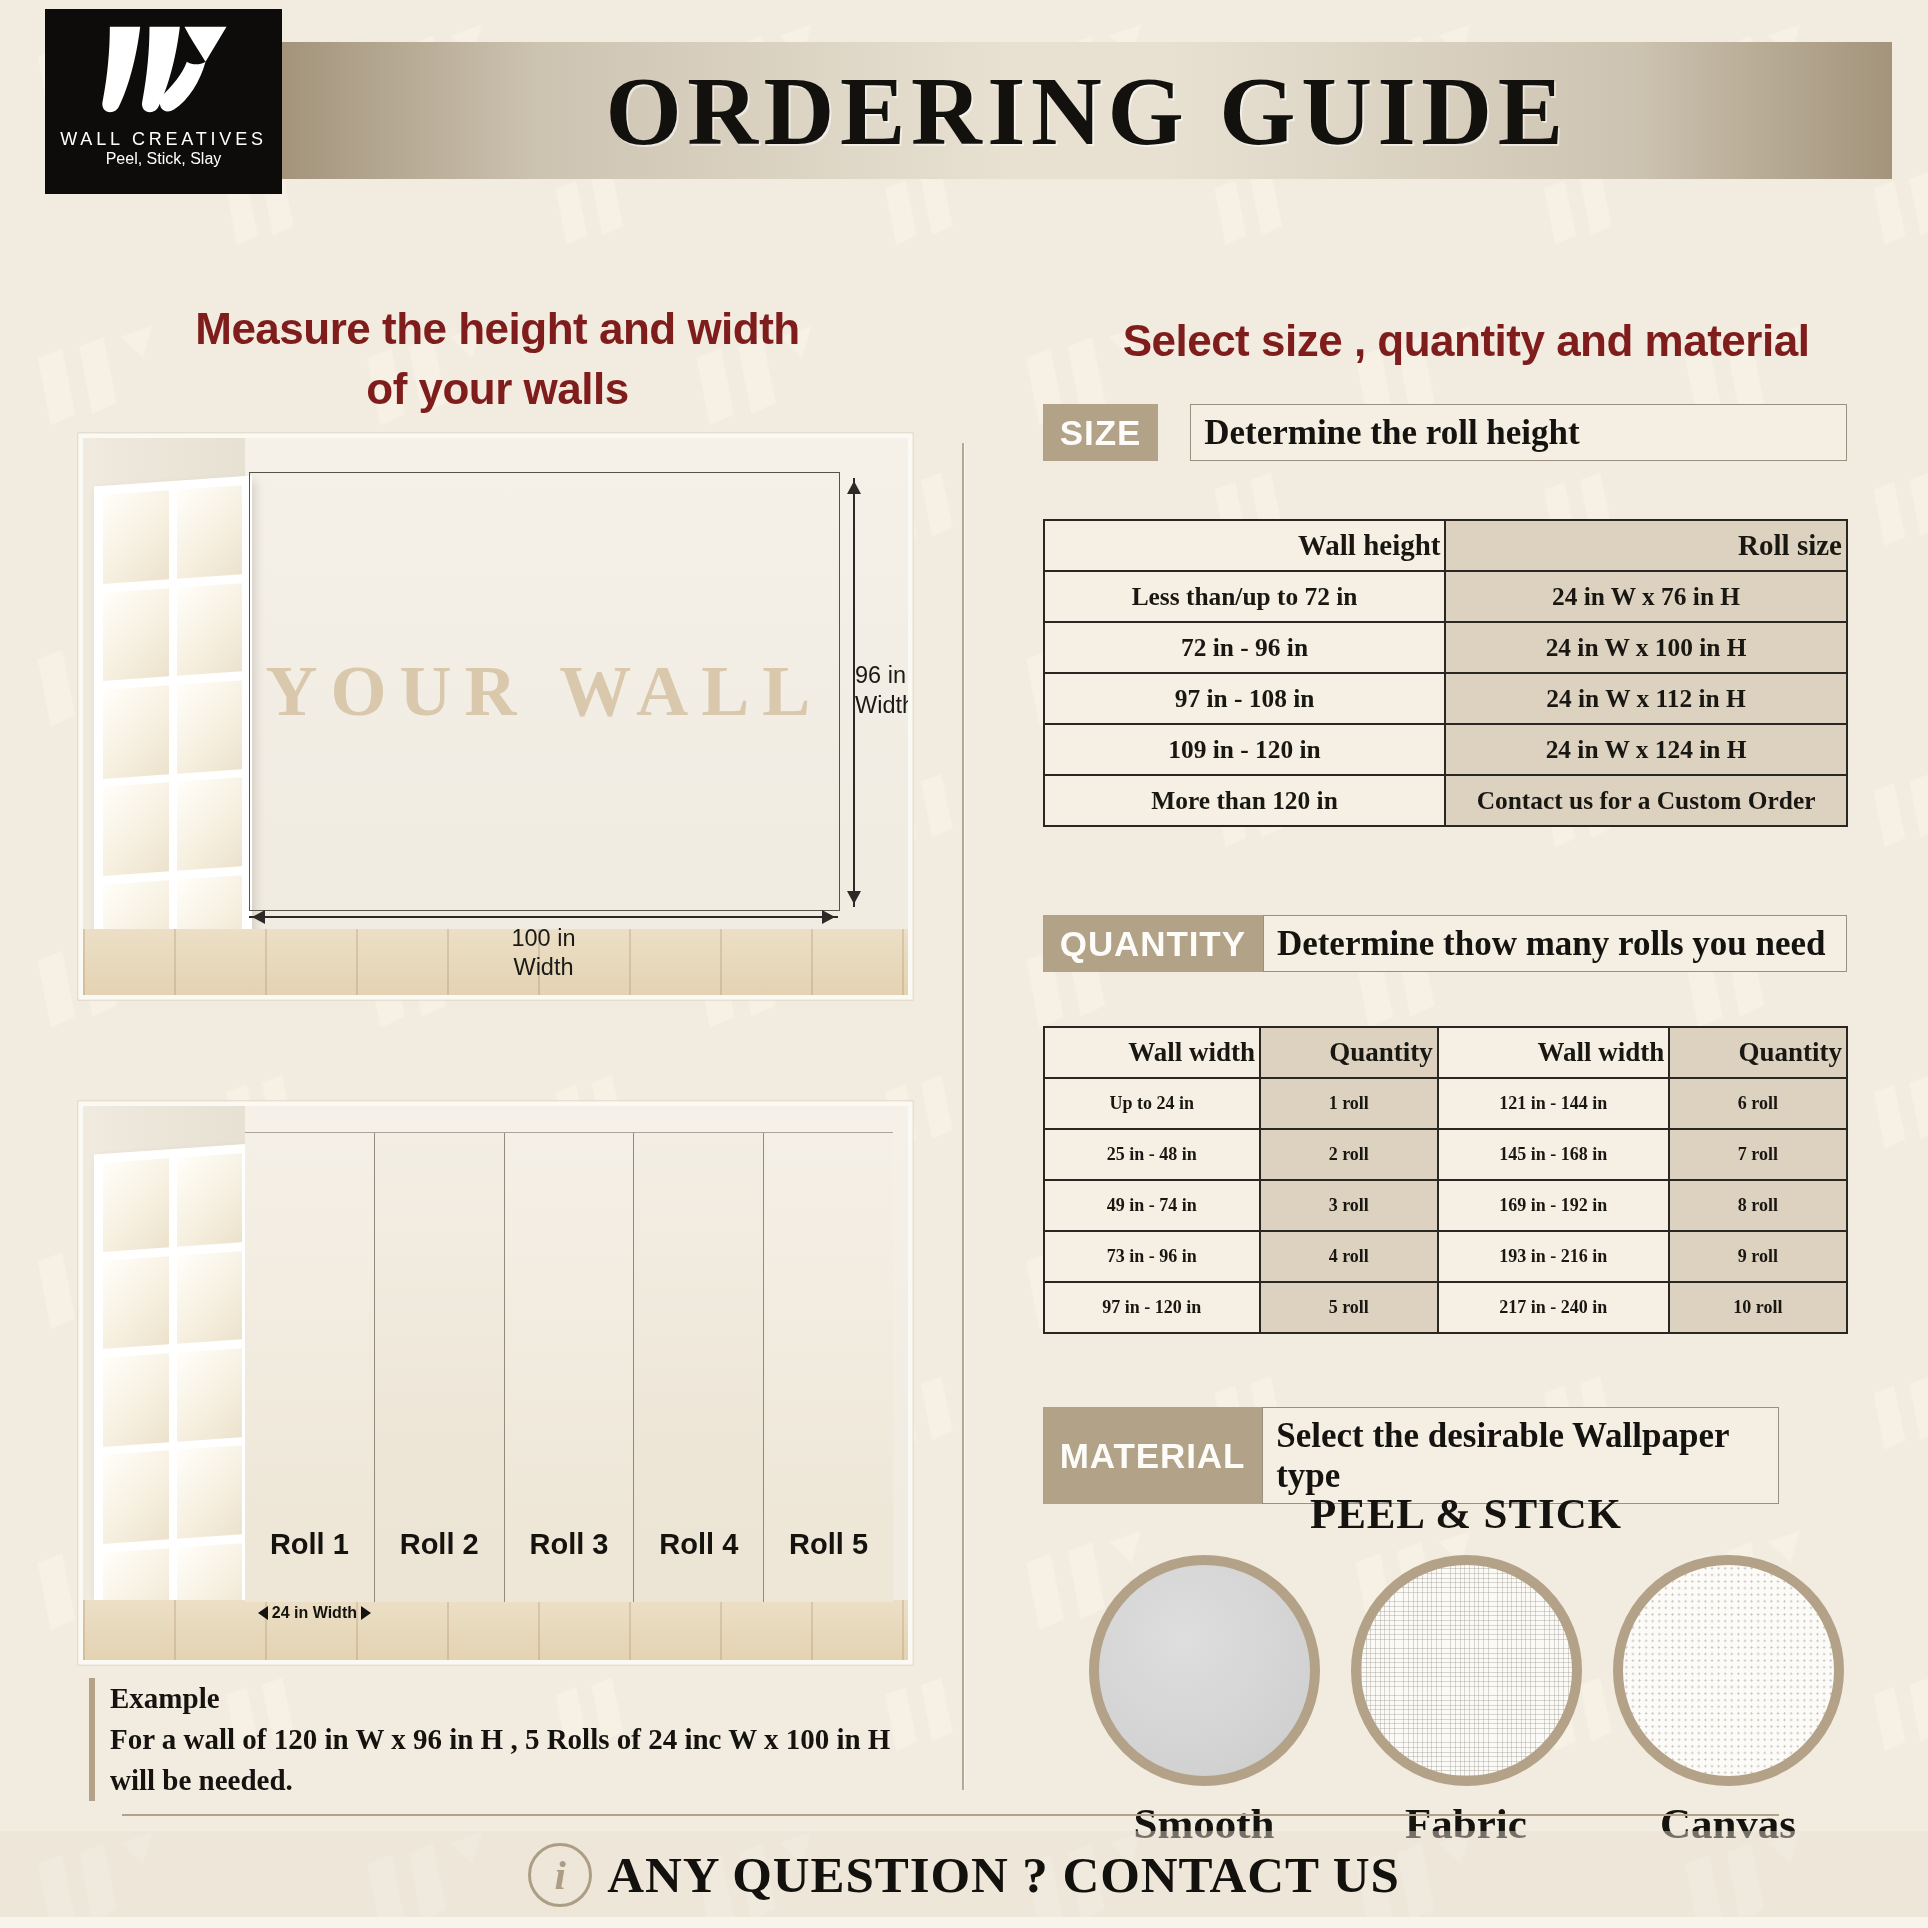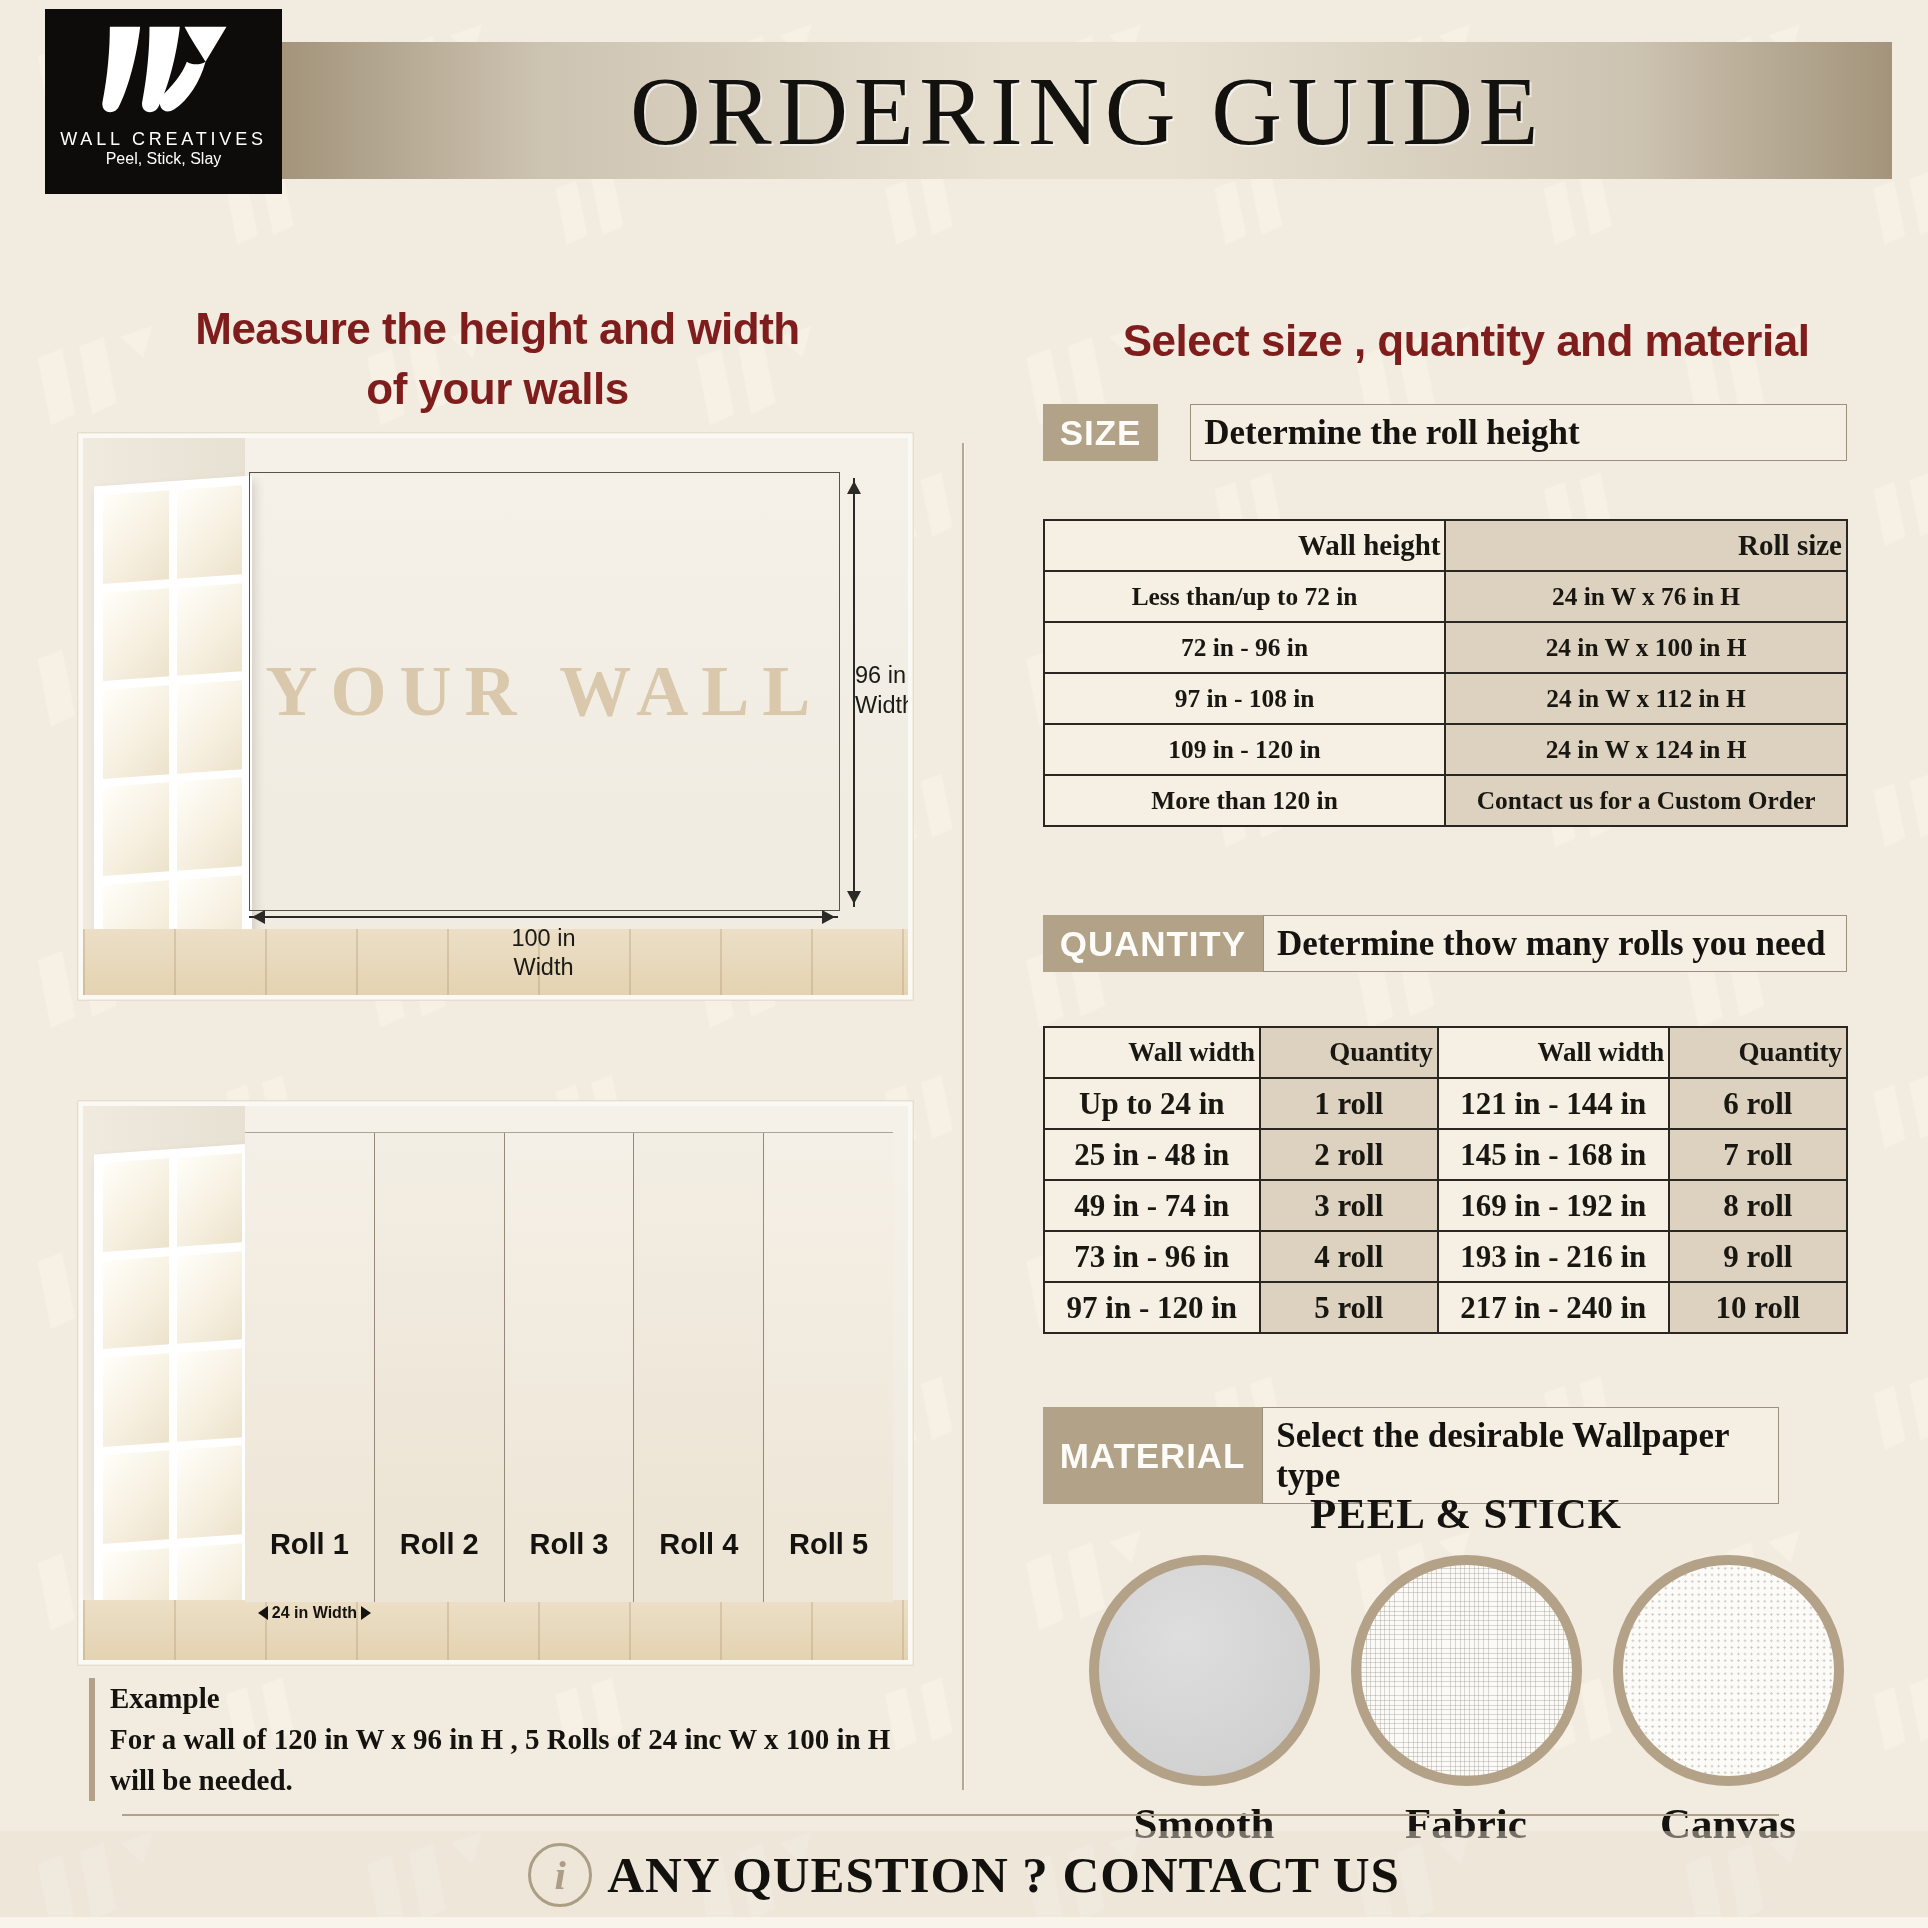"ORDERING GUIDE" .banner h1 { font-weight: 400 -> 700 }
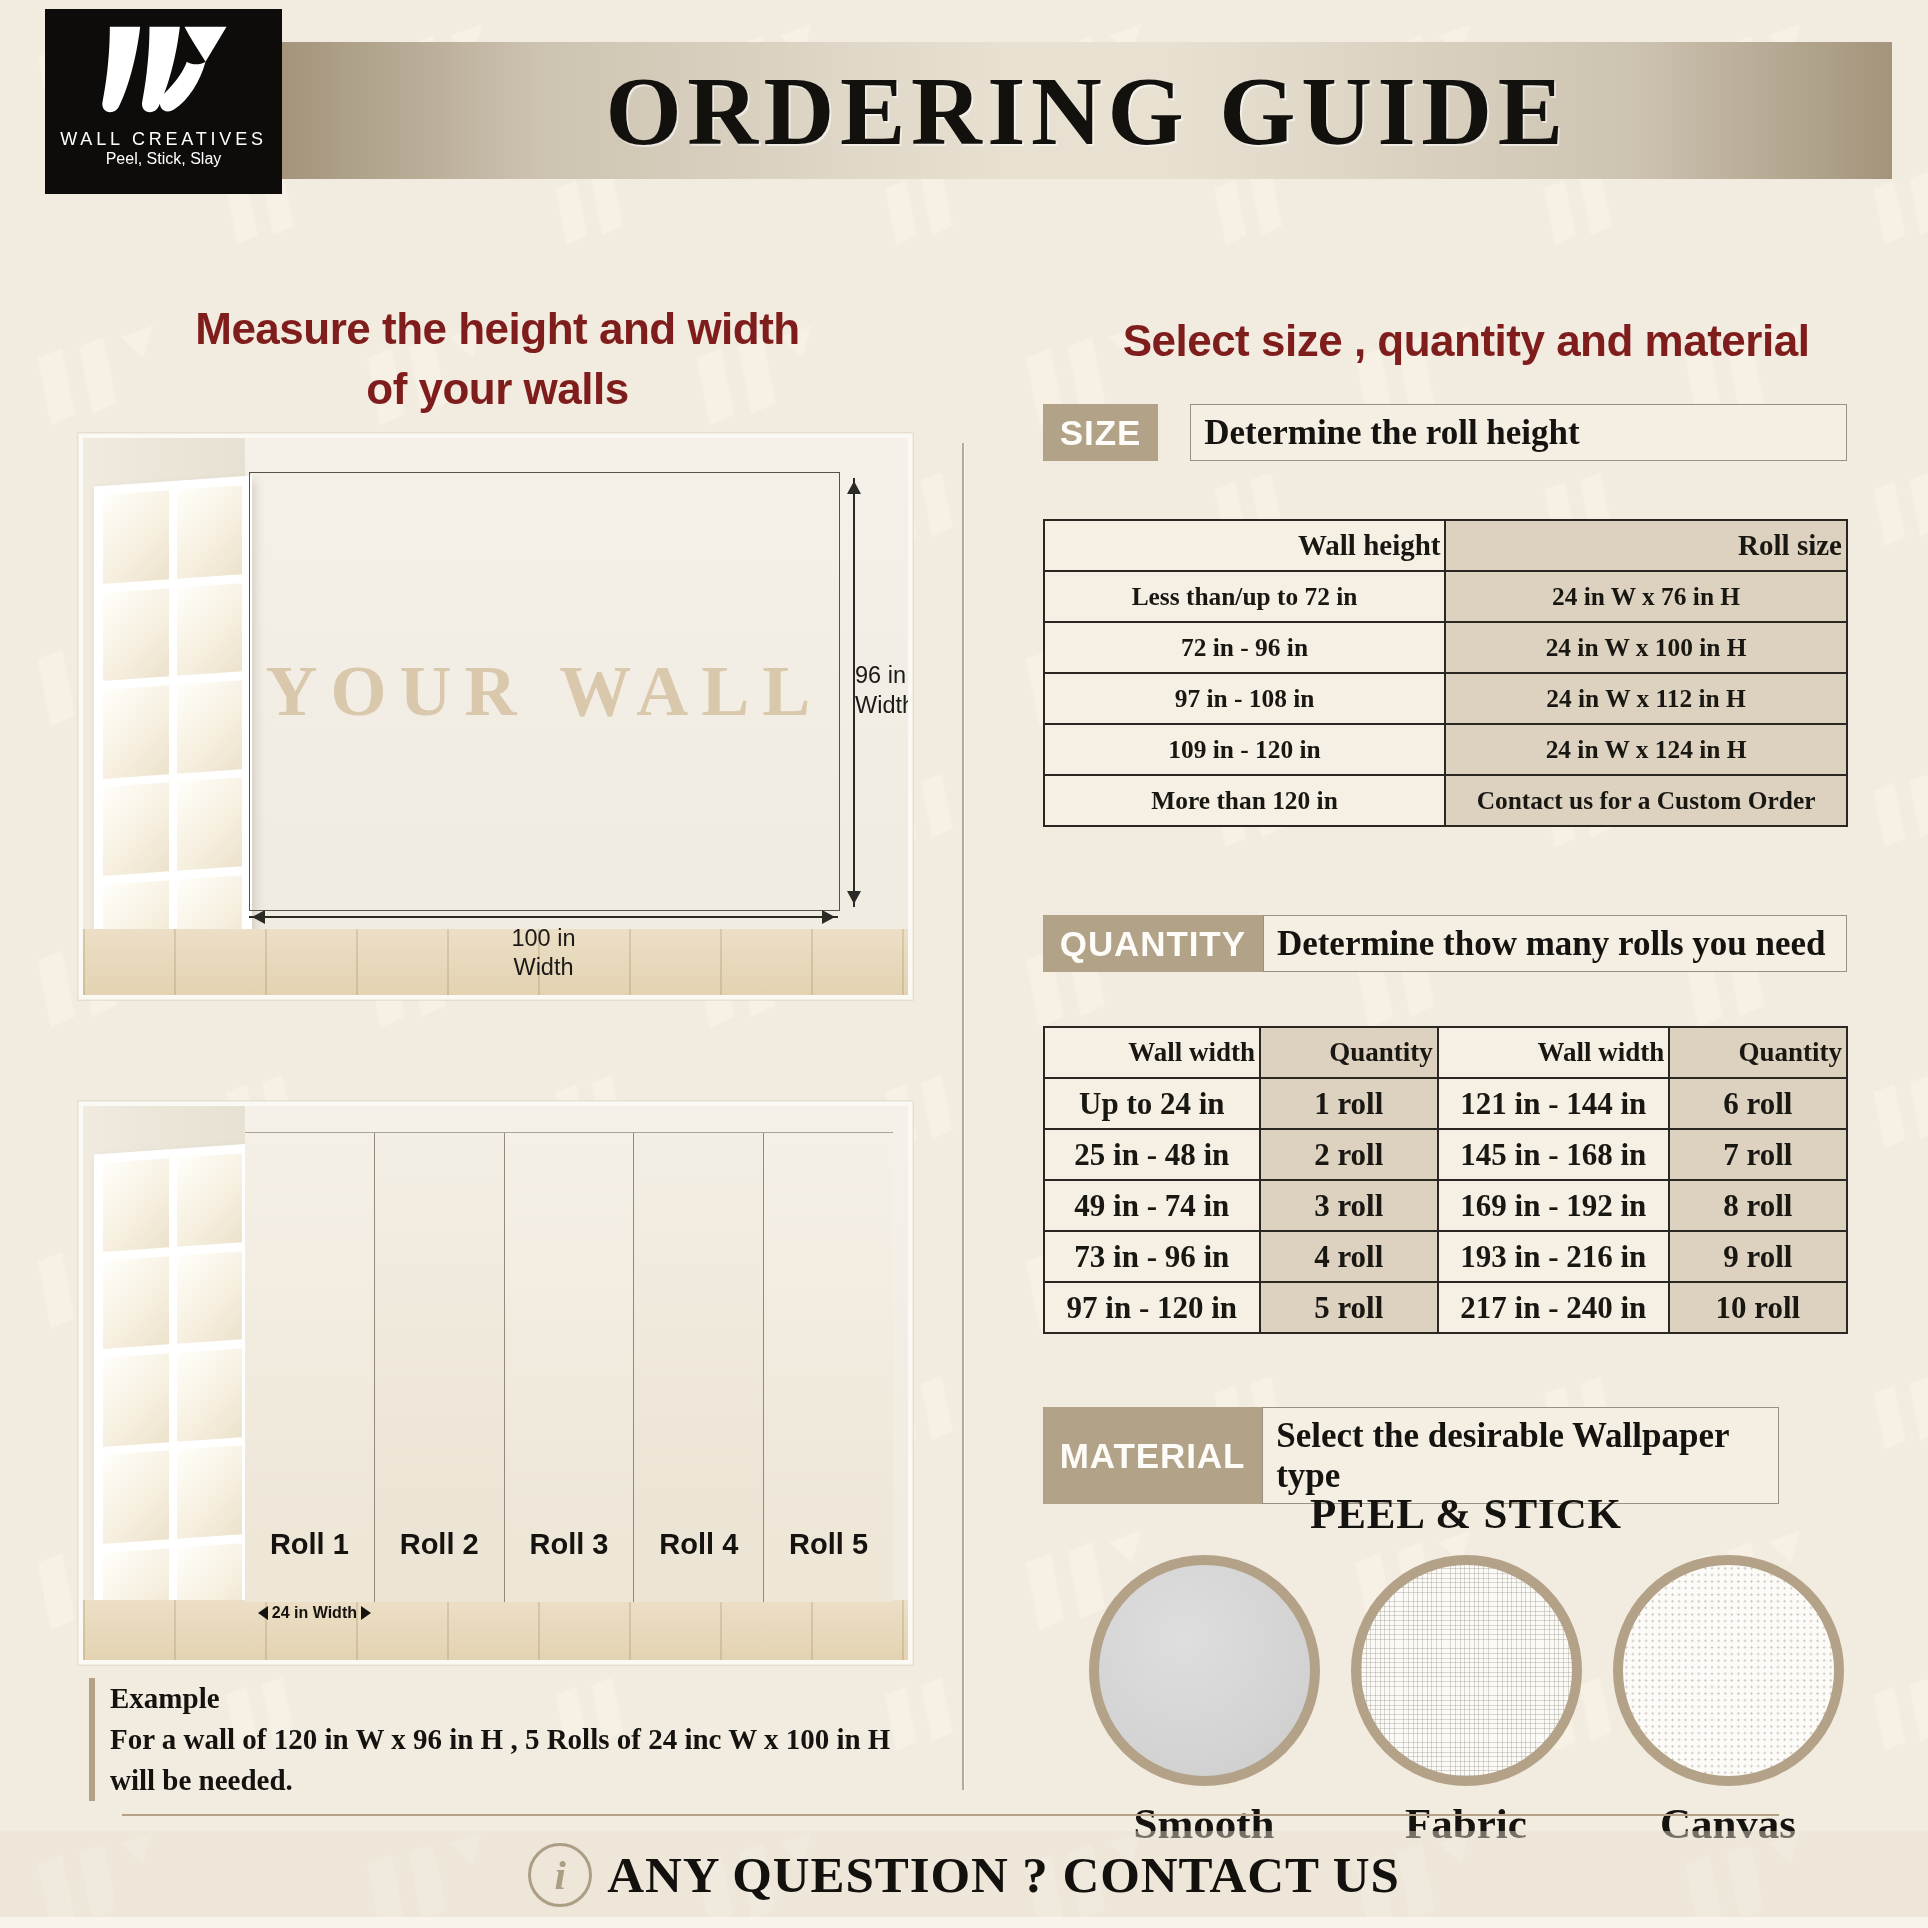"Up to 24 in" .qty-table th,.qty-table td { font-size: 31px -> 18px }
